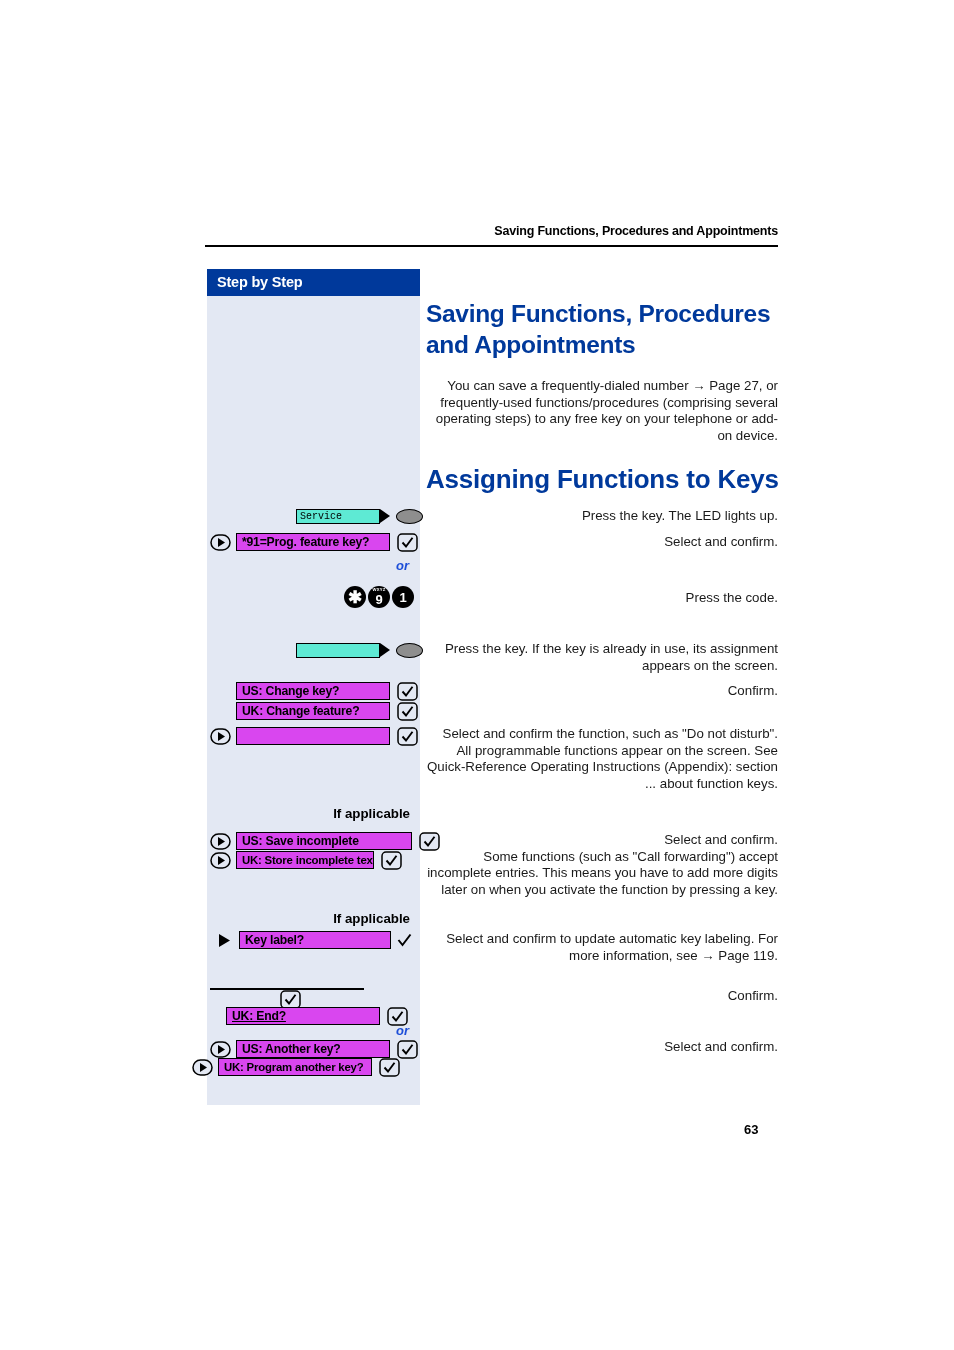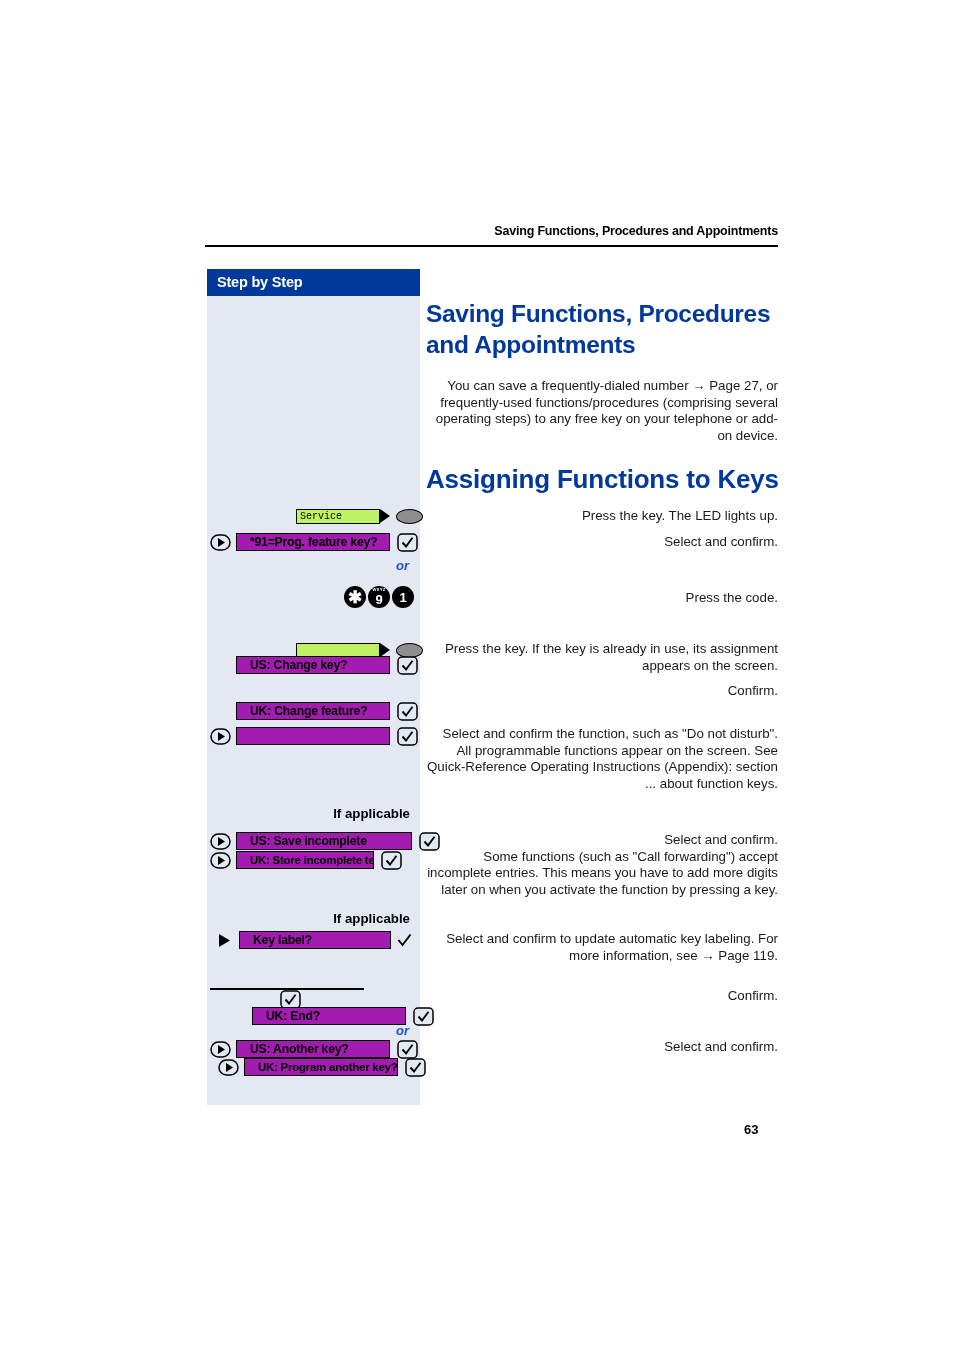"Service" .key-bar { background: #bef264 -> #5eead4 }
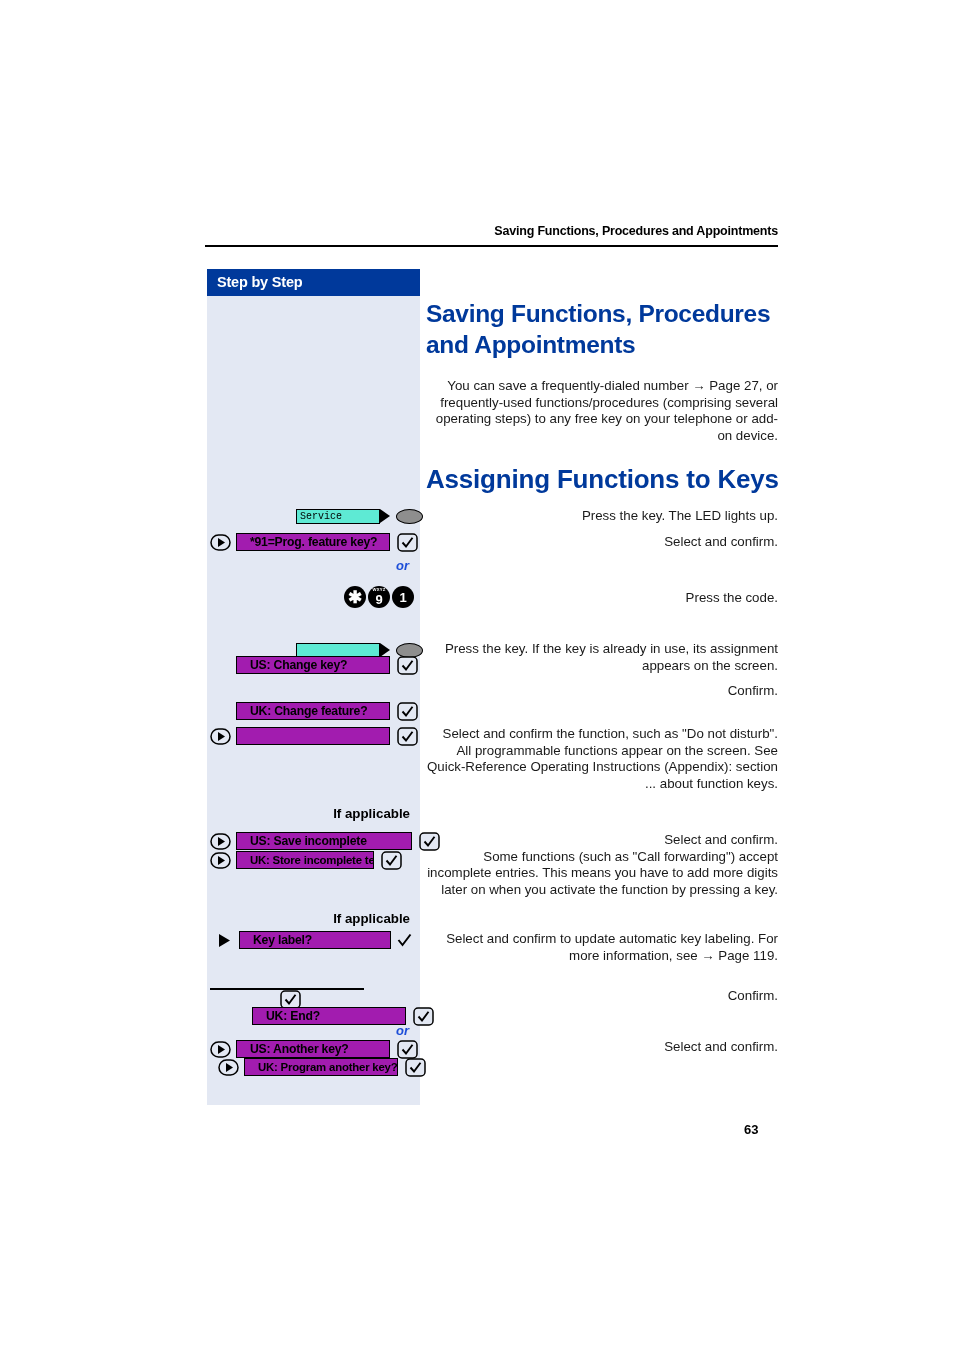"*91=Prog. feature key?" .disp { background: #a21caf -> #d946ef; padding-left: 13px -> 5px }
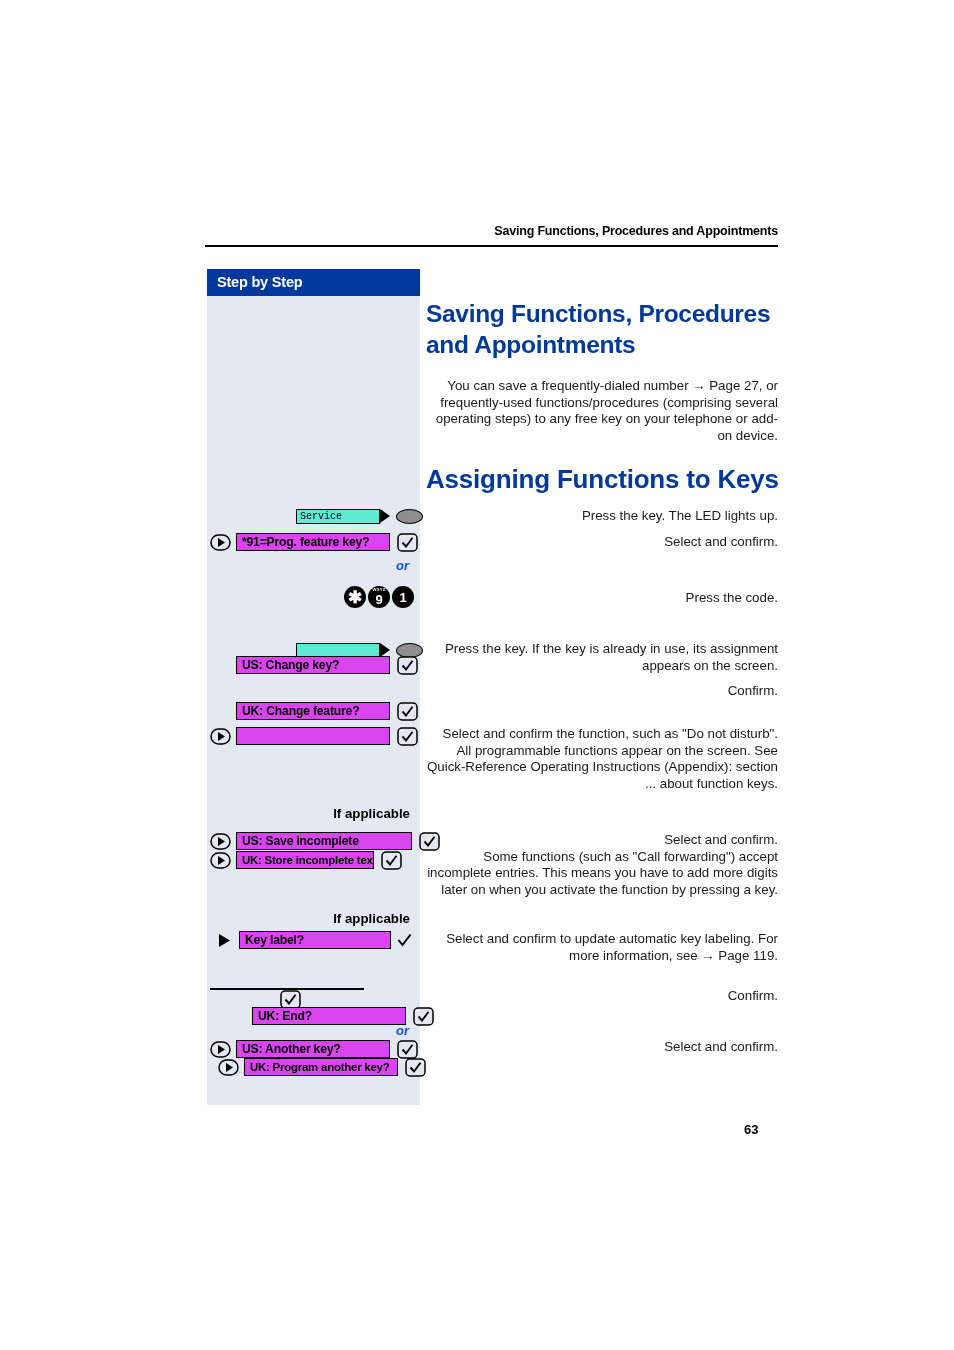"US: Change key?" div.row { top: 655px -> 681px }
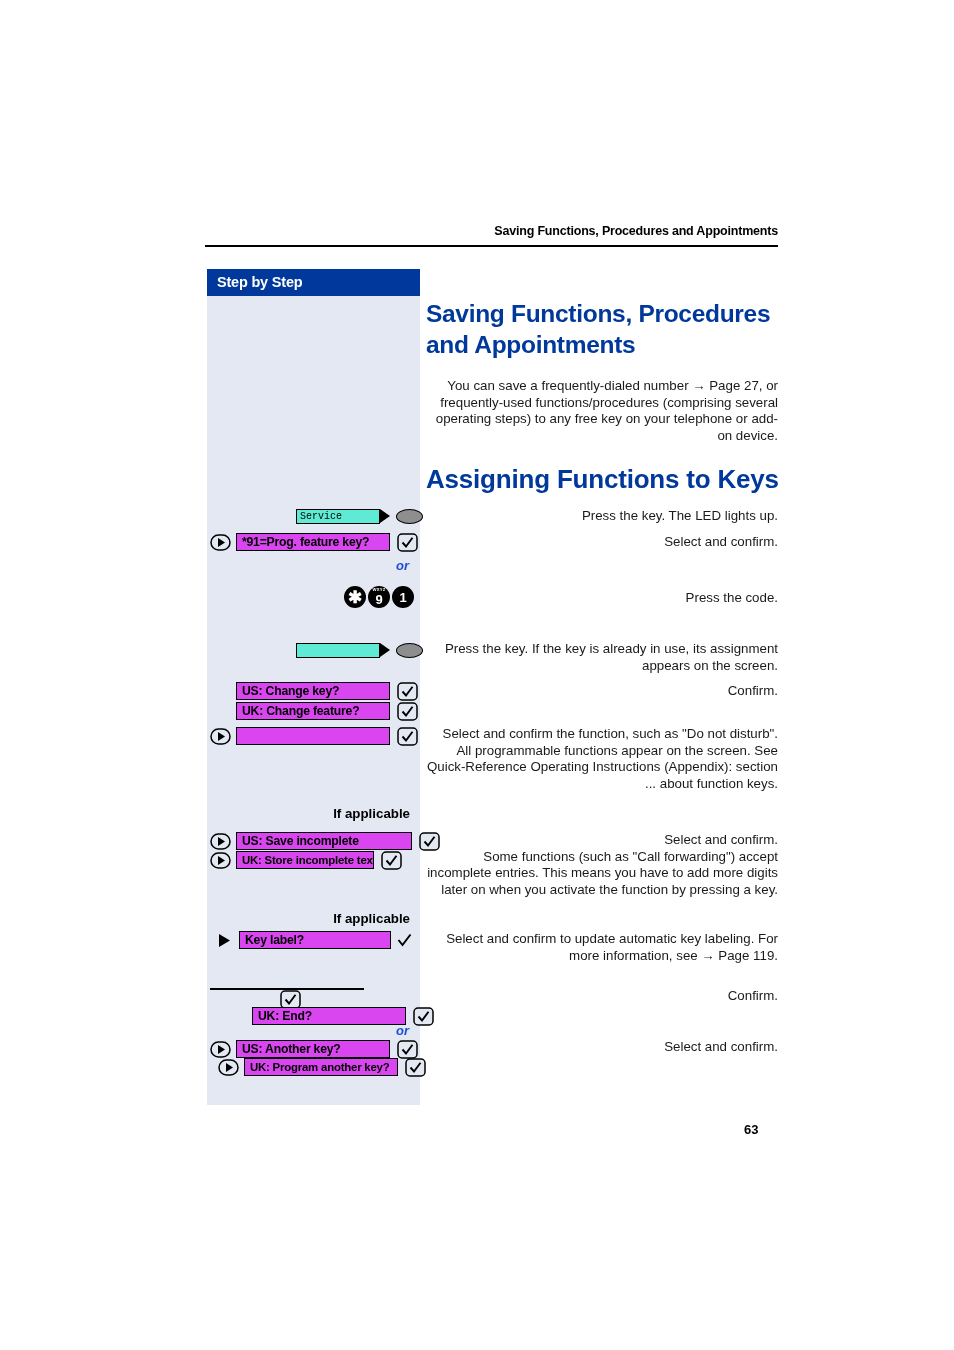"UK: End?" div.row { left: 226px -> 200px; text-decoration: none -> underline }
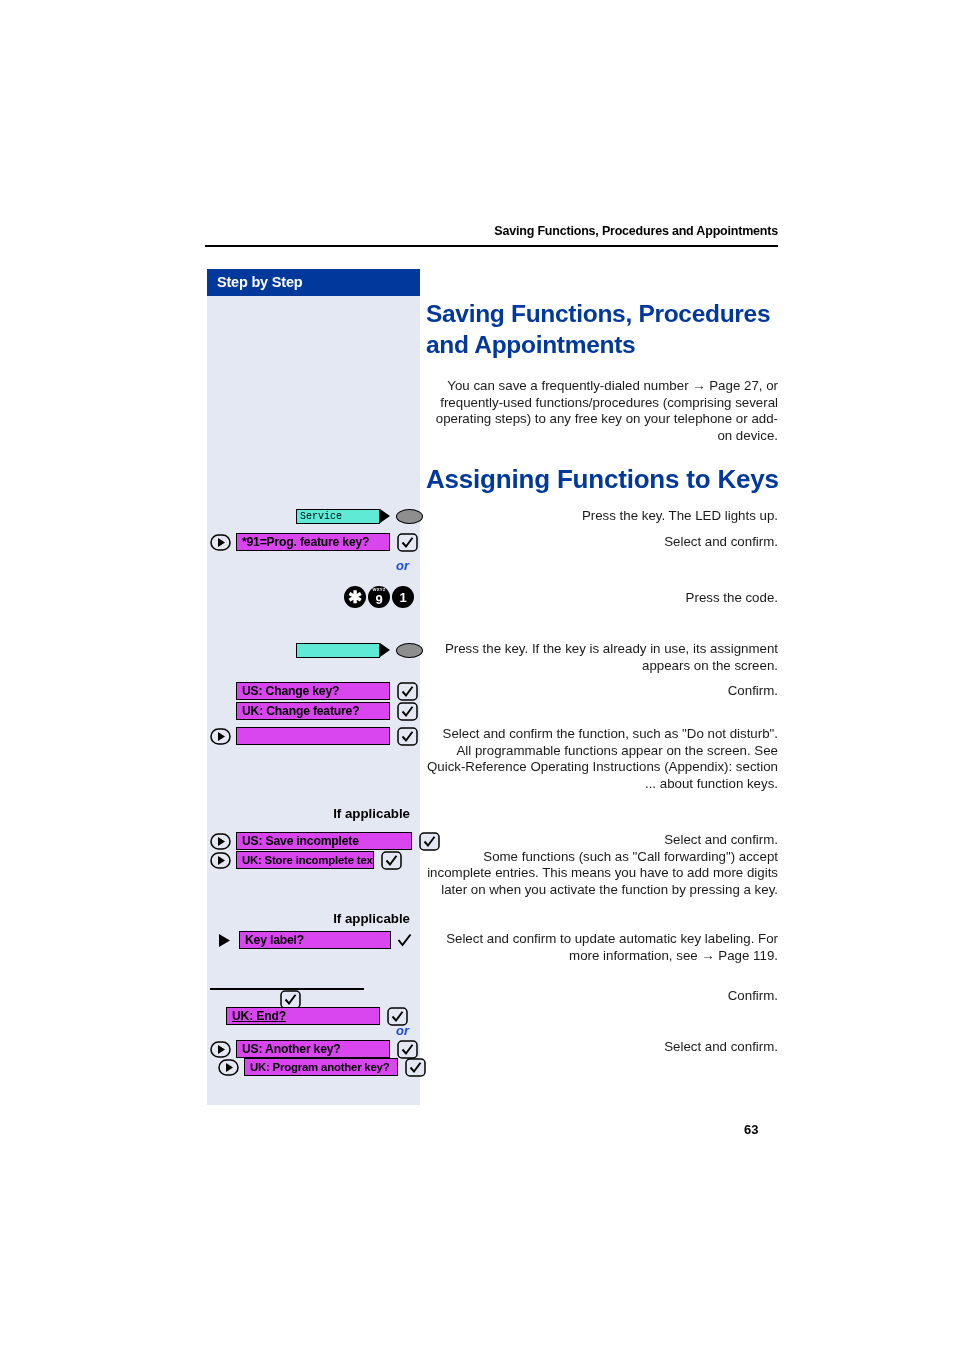"UK: Program another key?" div.row { left: 218px -> 192px }
